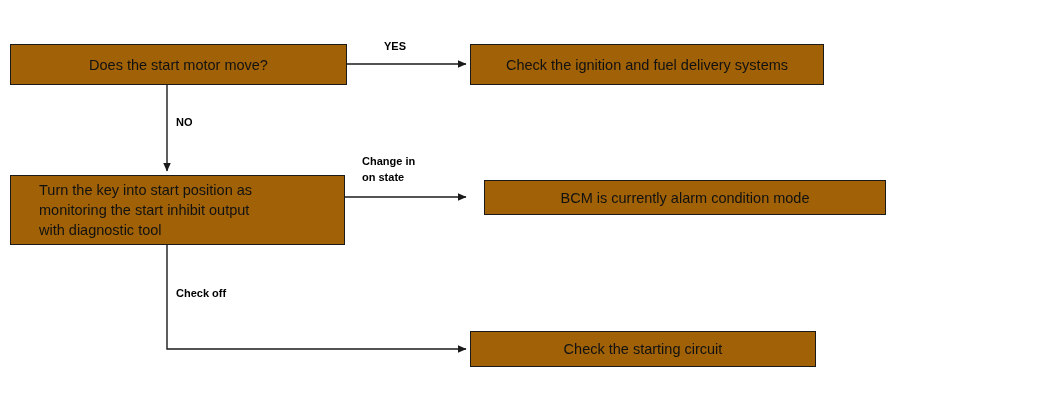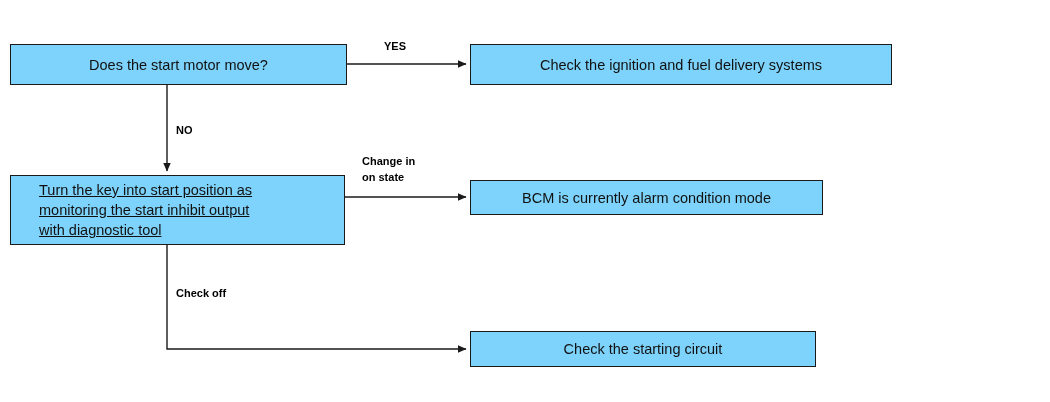"Does the start motor move?" .node-box { background: #7dd3fc -> #a16207 }
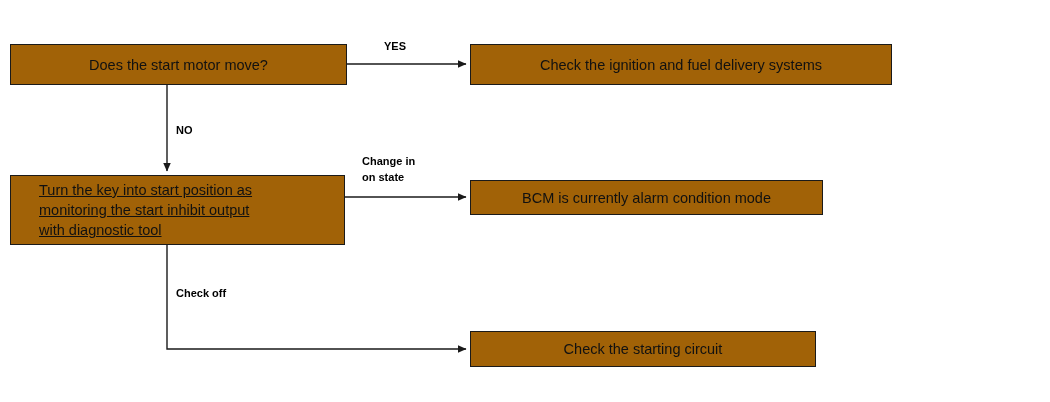"Check the ignition and fuel" div.node-box { width: 422px -> 354px }
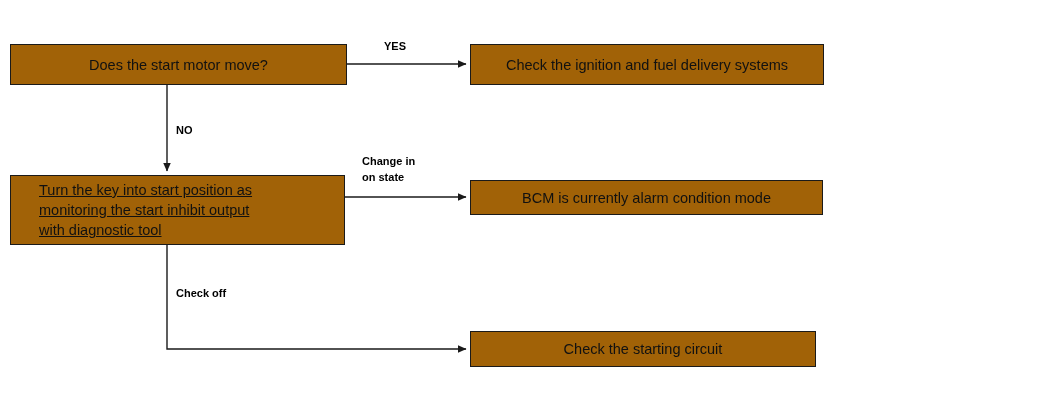"NO" div.edge-label { margin-top: 8px -> none }
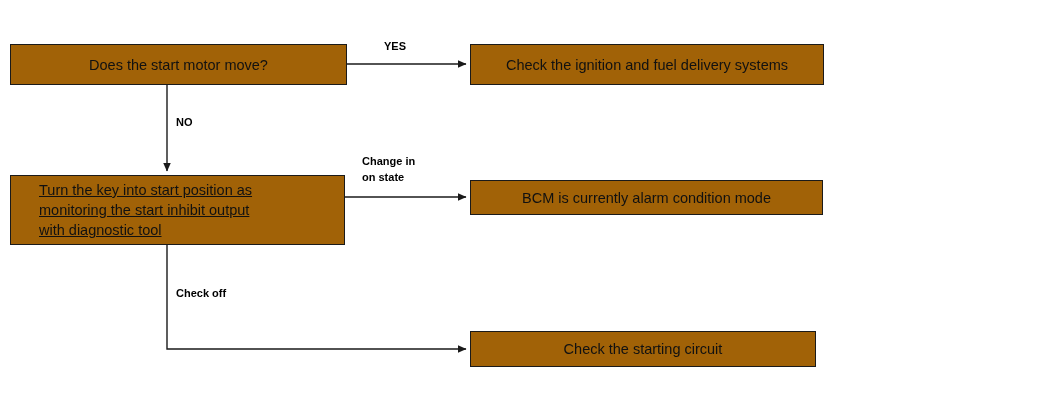"Turn the key into start" .node-box.left-text { text-decoration: underline -> none }
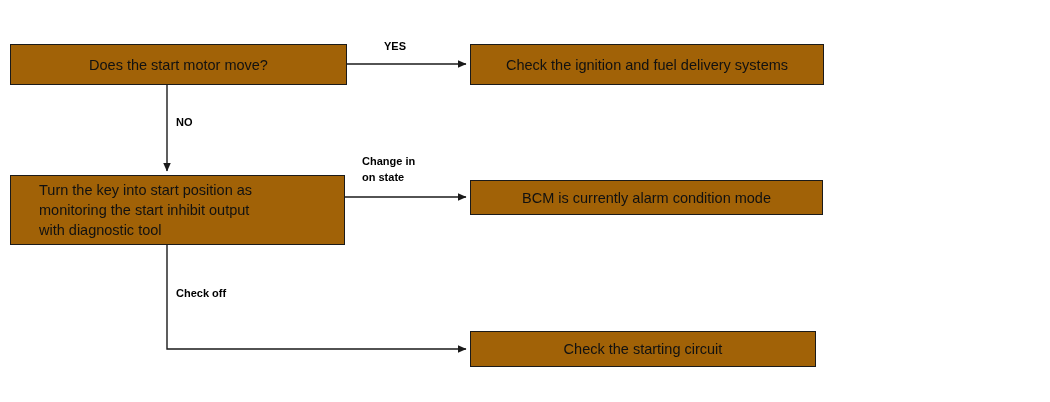"BCM is currently alarm condition" div.node-box { left: 470px -> 484px; width: 353px -> 402px }
